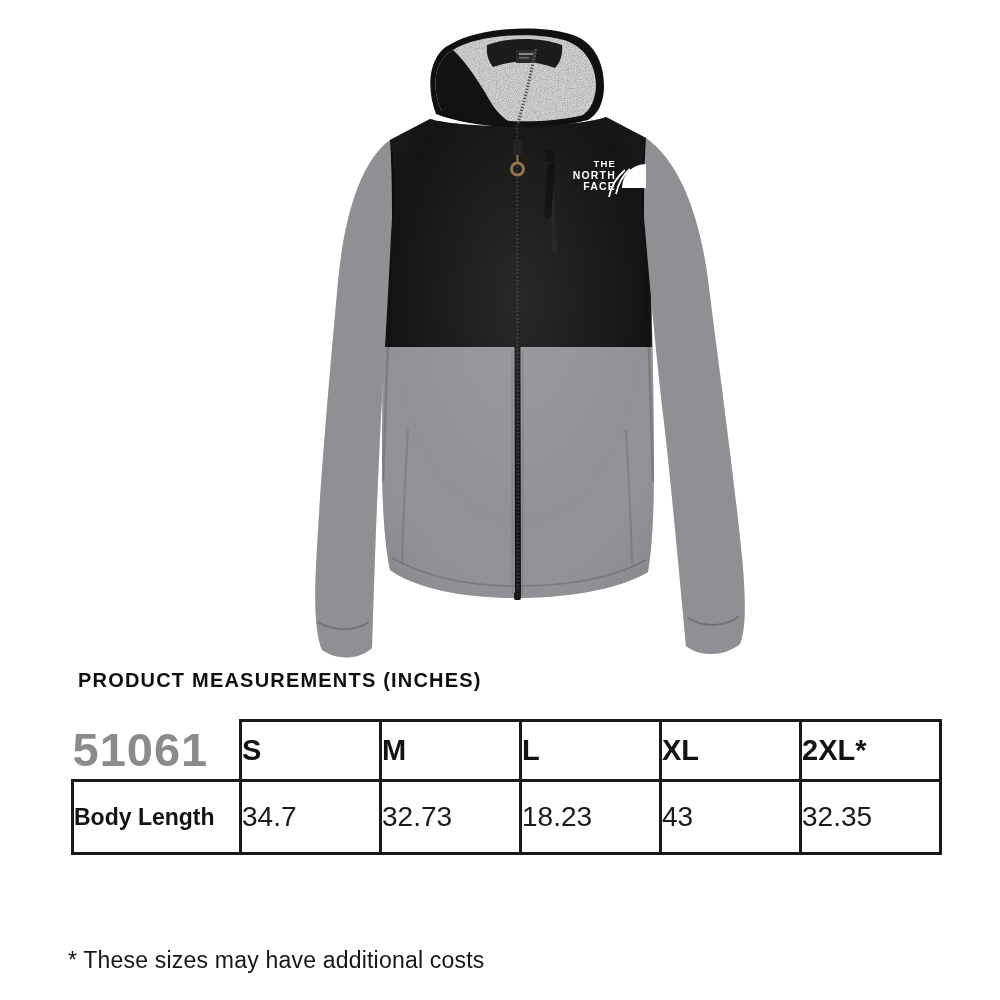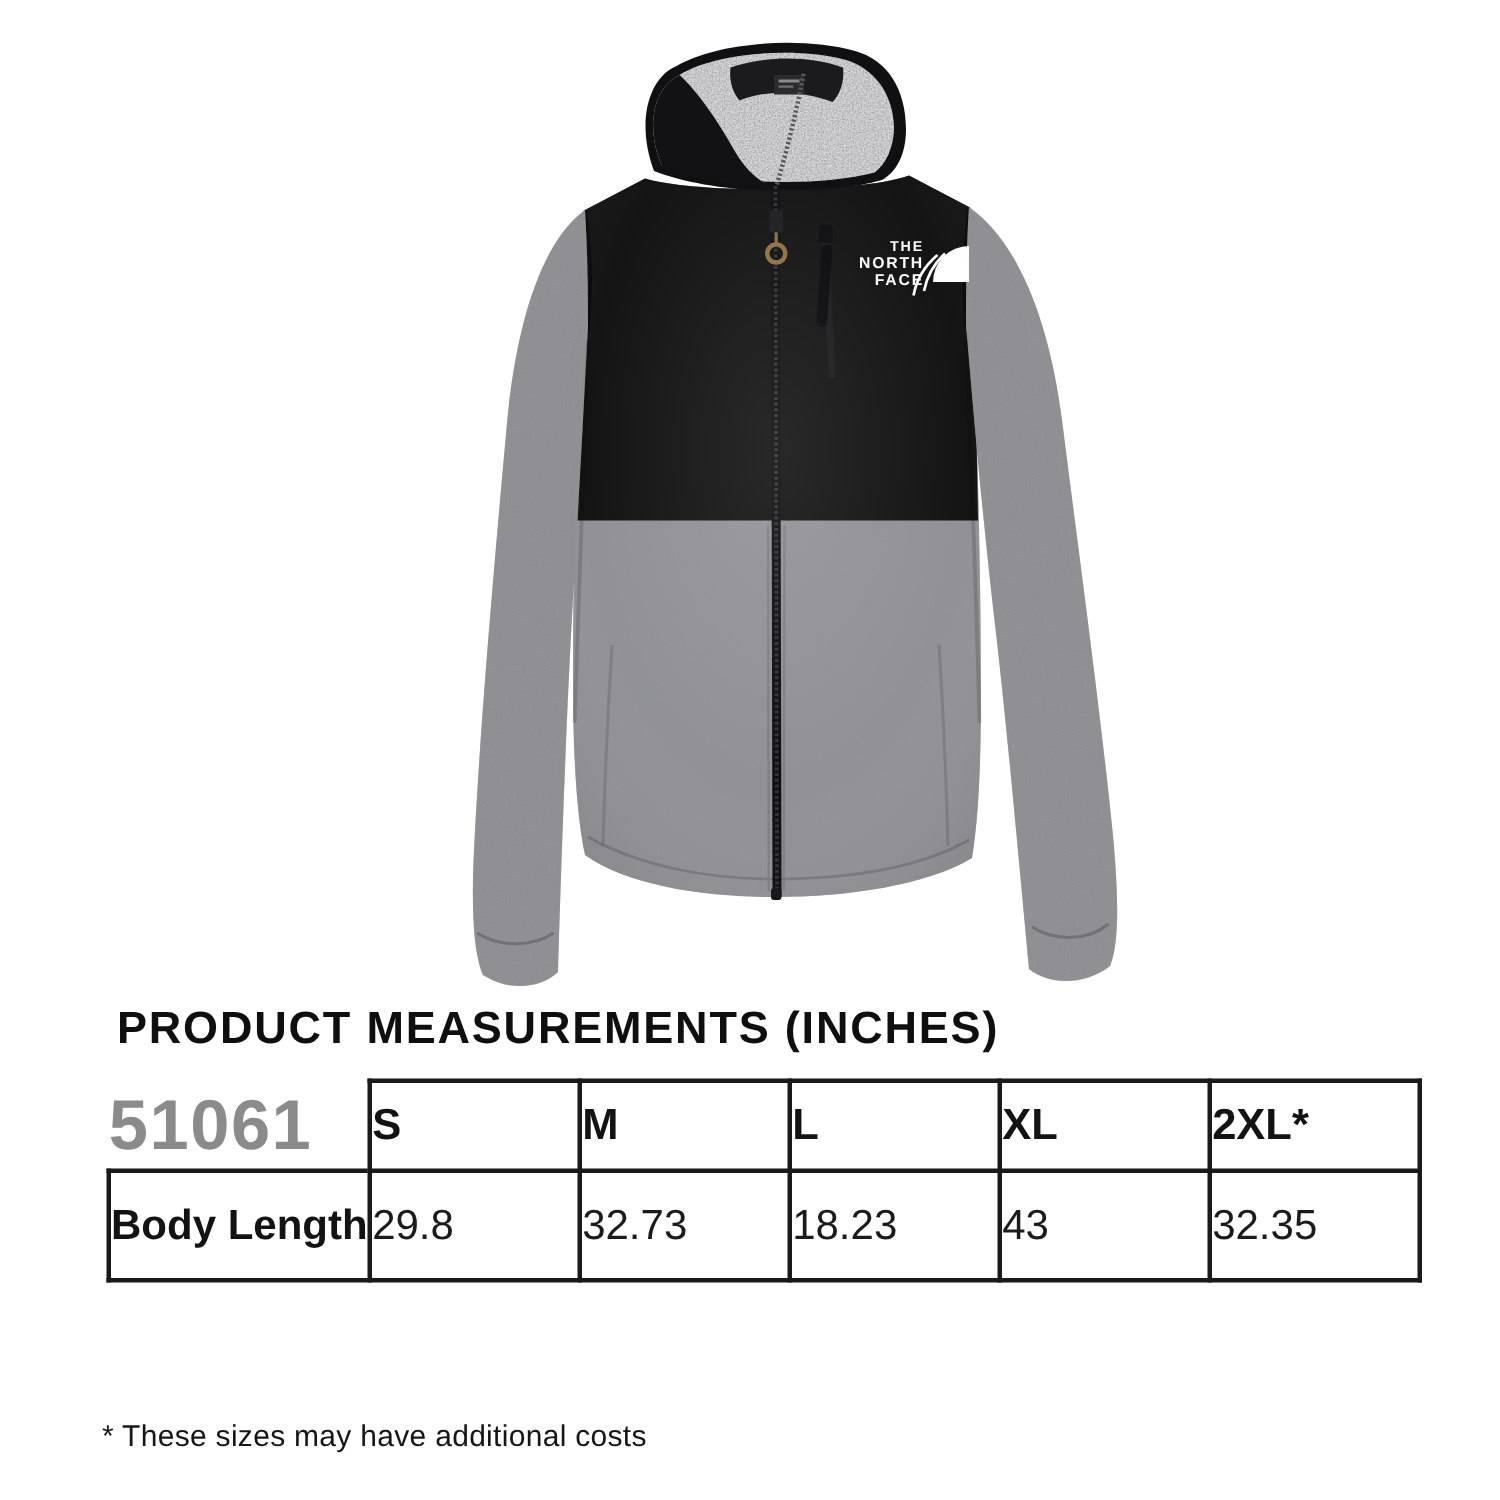"PRODUCT MEASUREMENTS (INCHES)" .section-heading { font-size: 30px -> 20px }
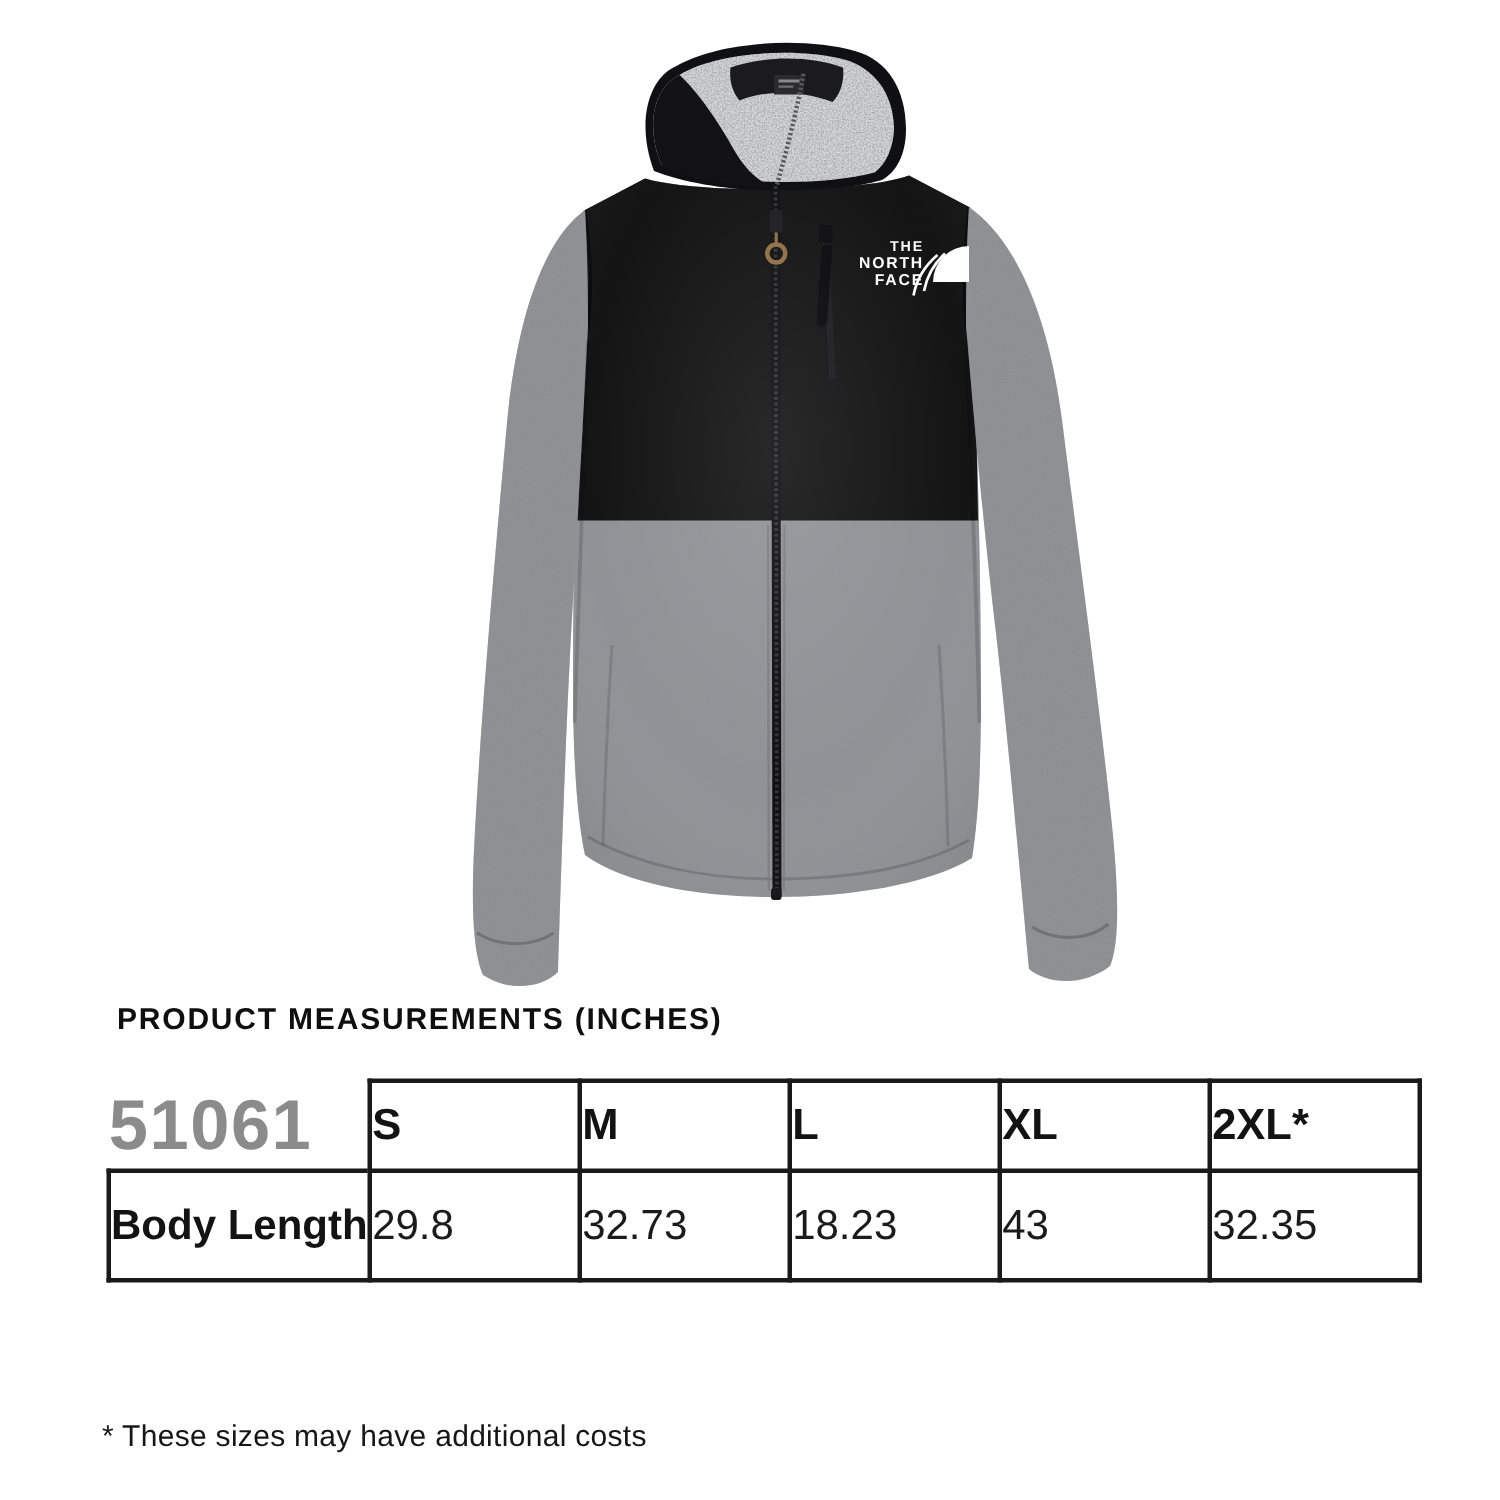"Body Length" th.row-label { font-size: 28px -> 23px }
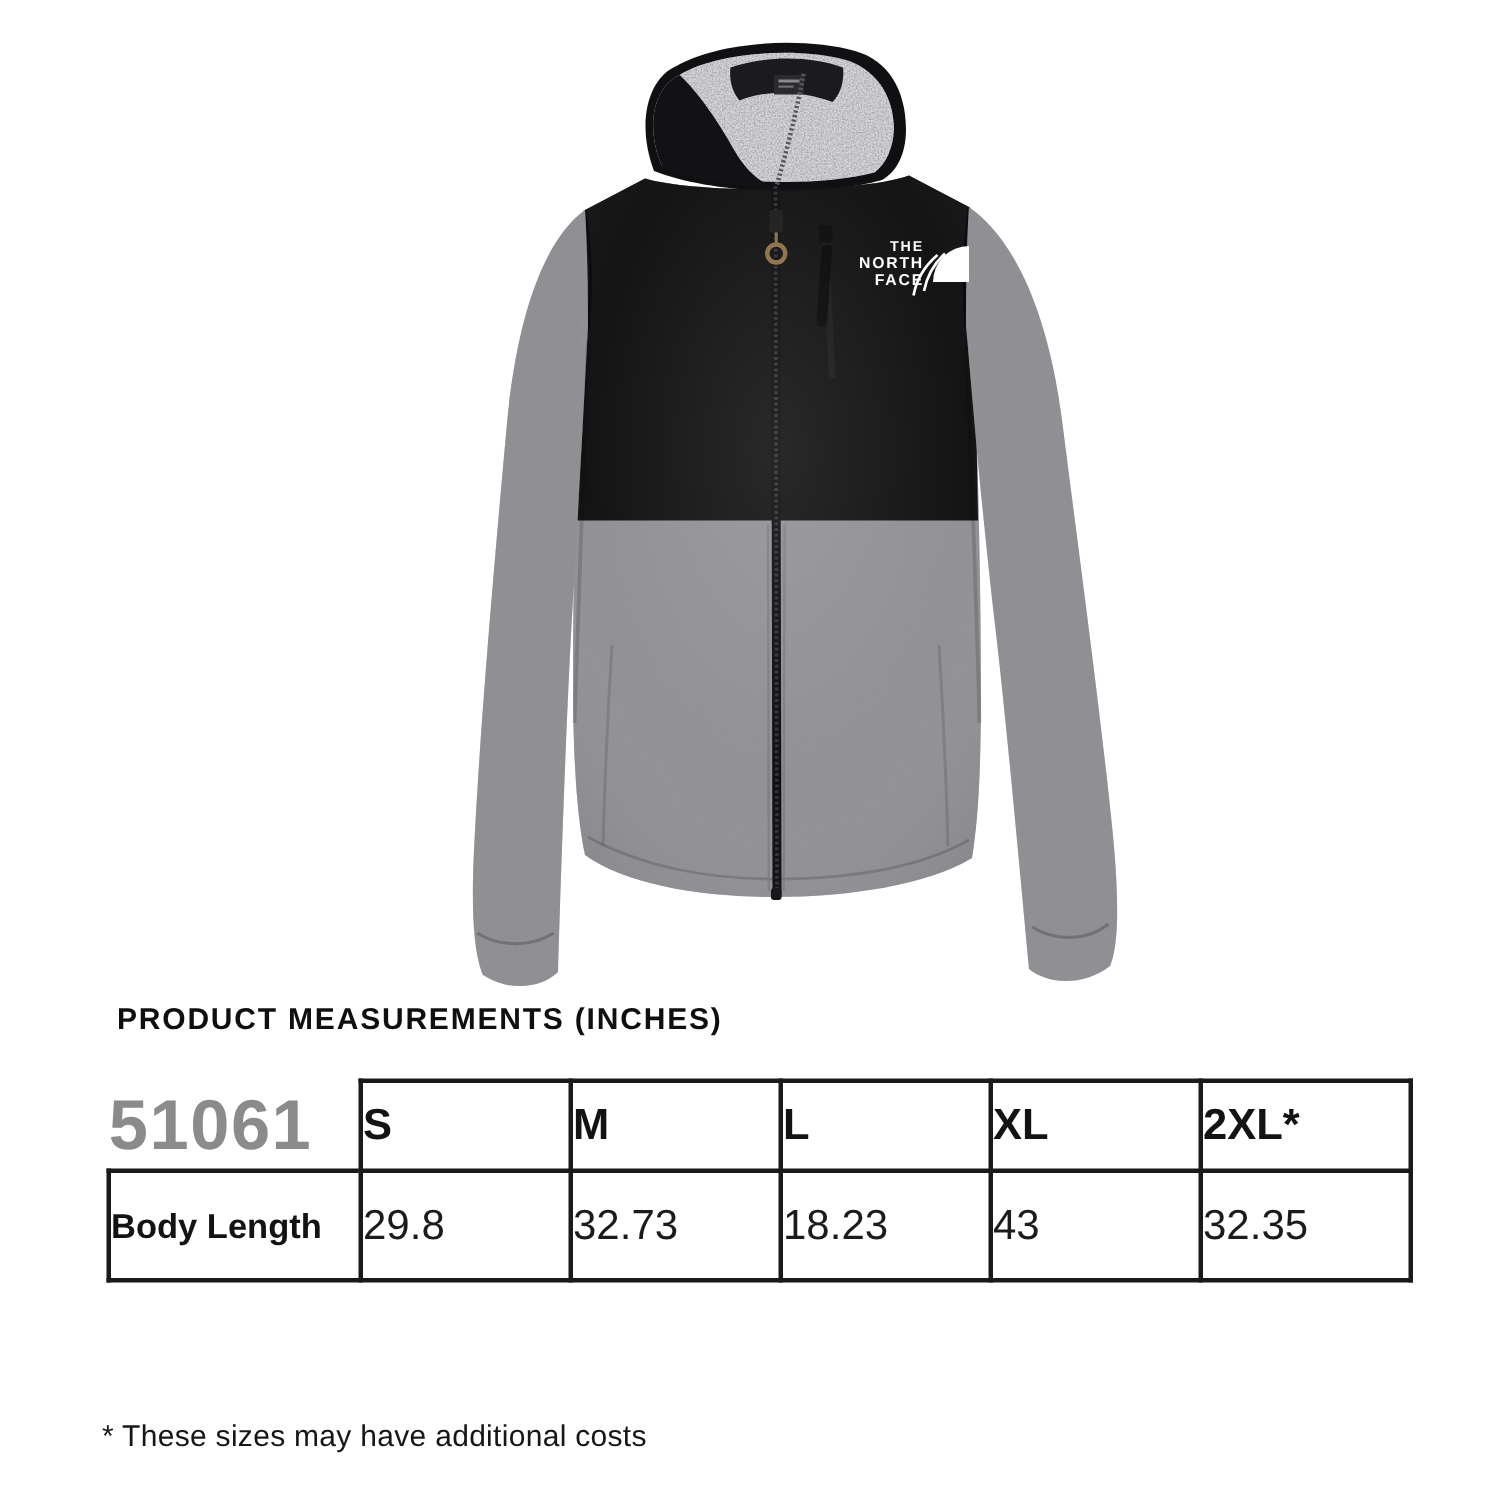"29.8" td.val-cell { text: 29.8 -> 34.7 }
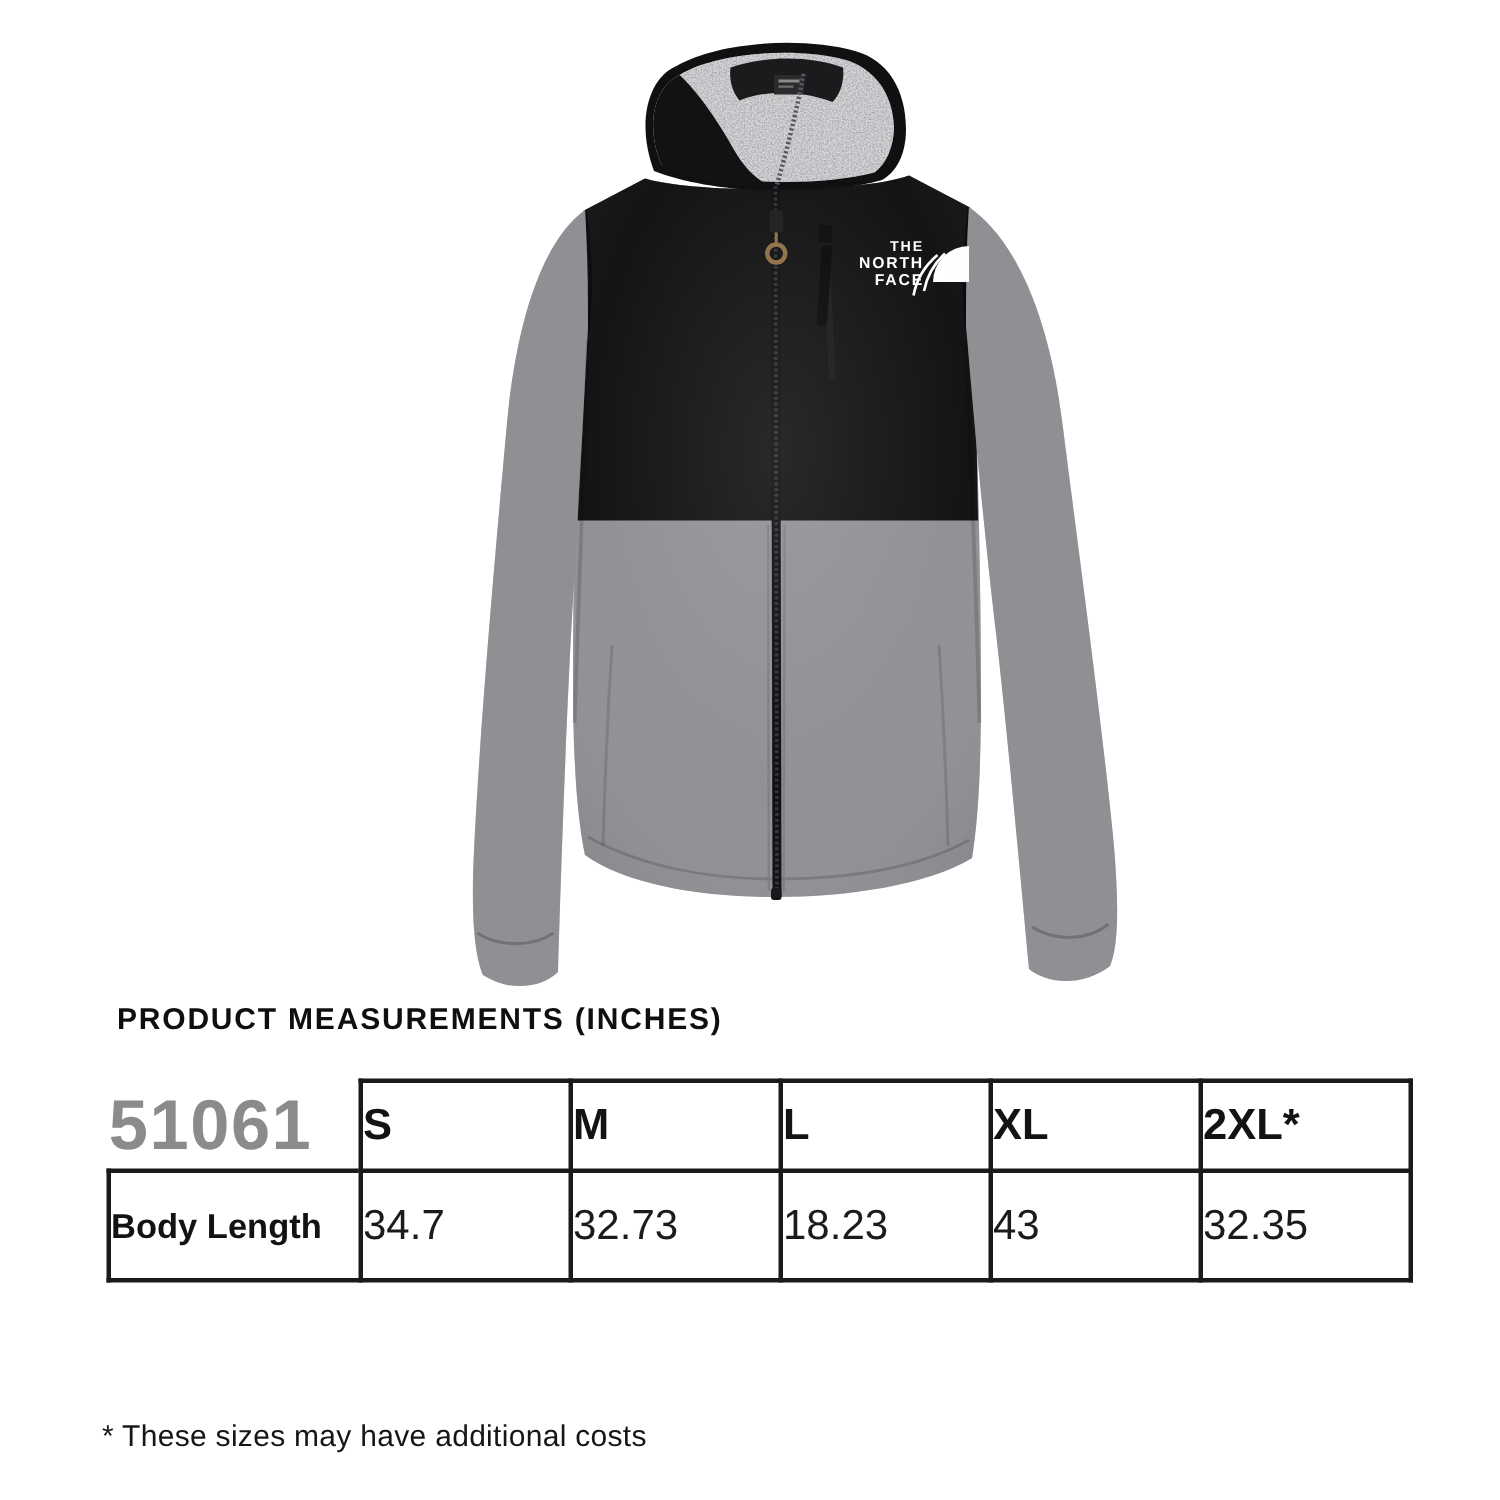"* These sizes may have" .footnote { font-size: 20px -> 23px }
